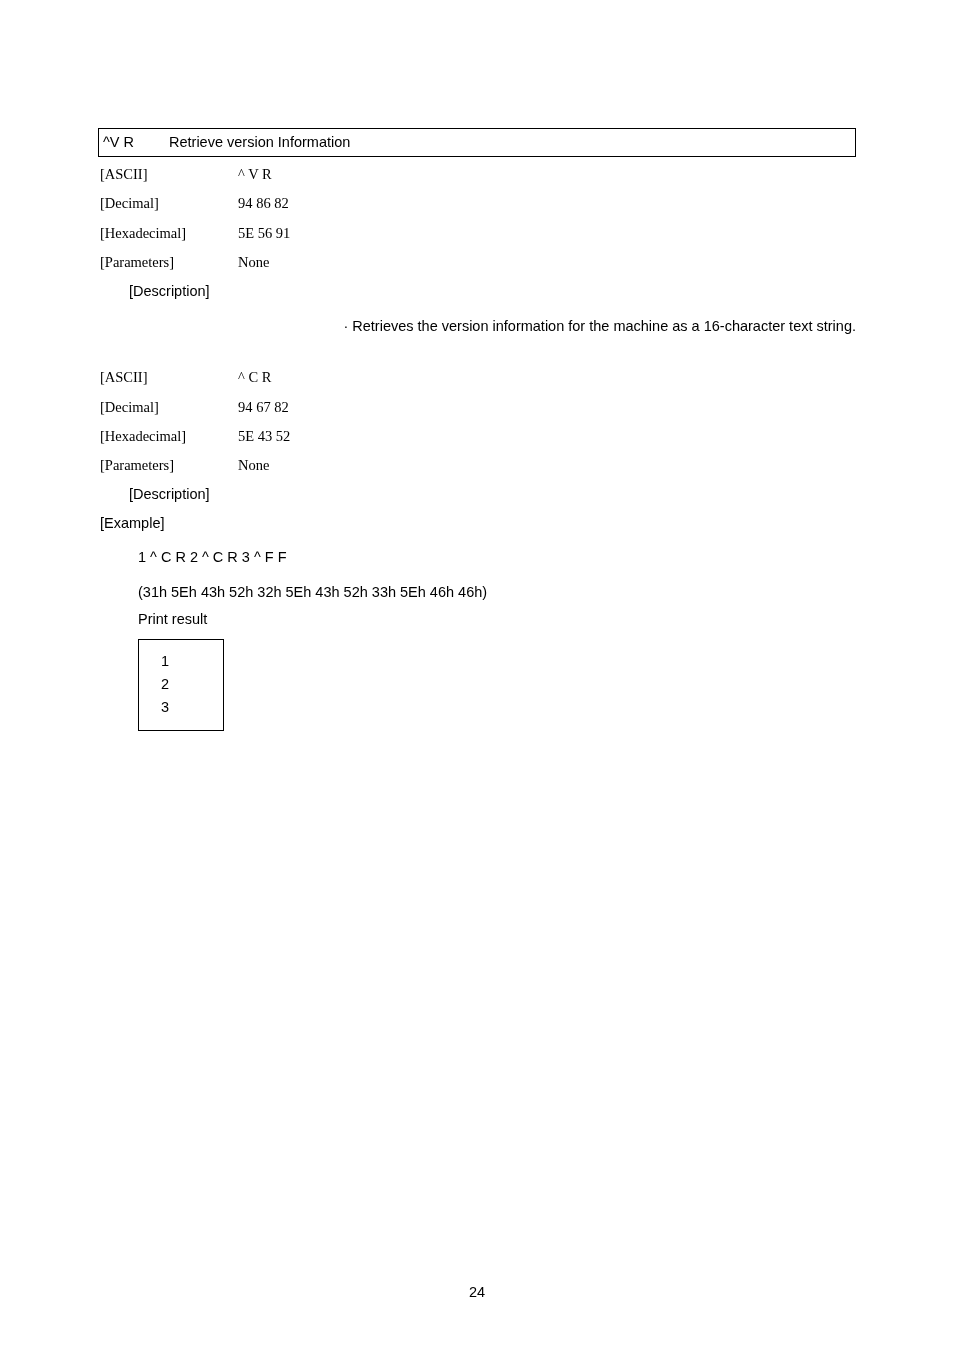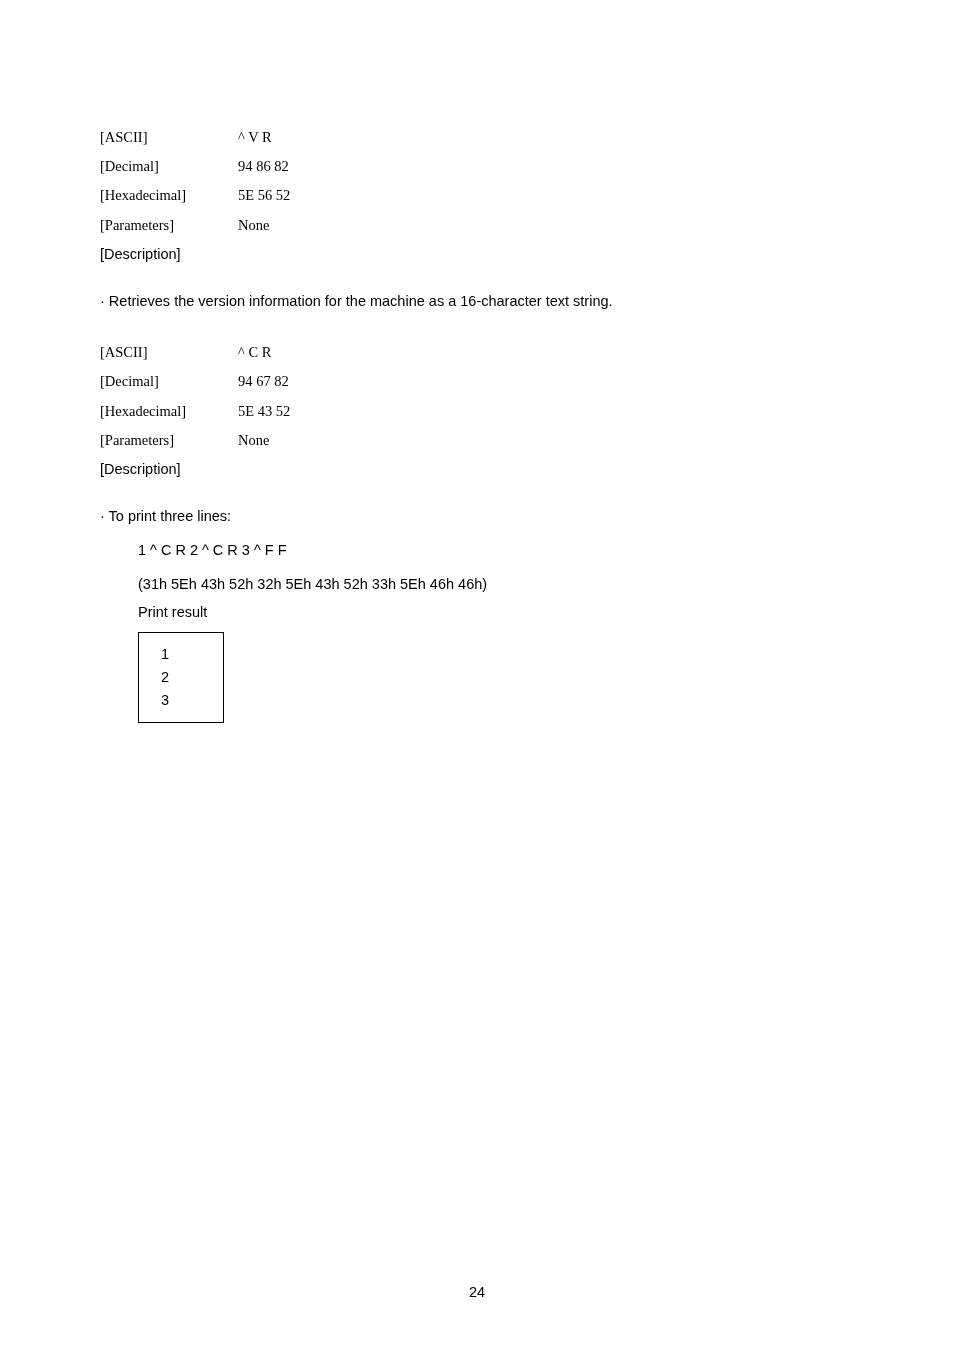"^V R" div.cmd-box { html: none -> <div> <div> <div>^V R</div> <div>Retrieve version Information</div> </div> </div> }
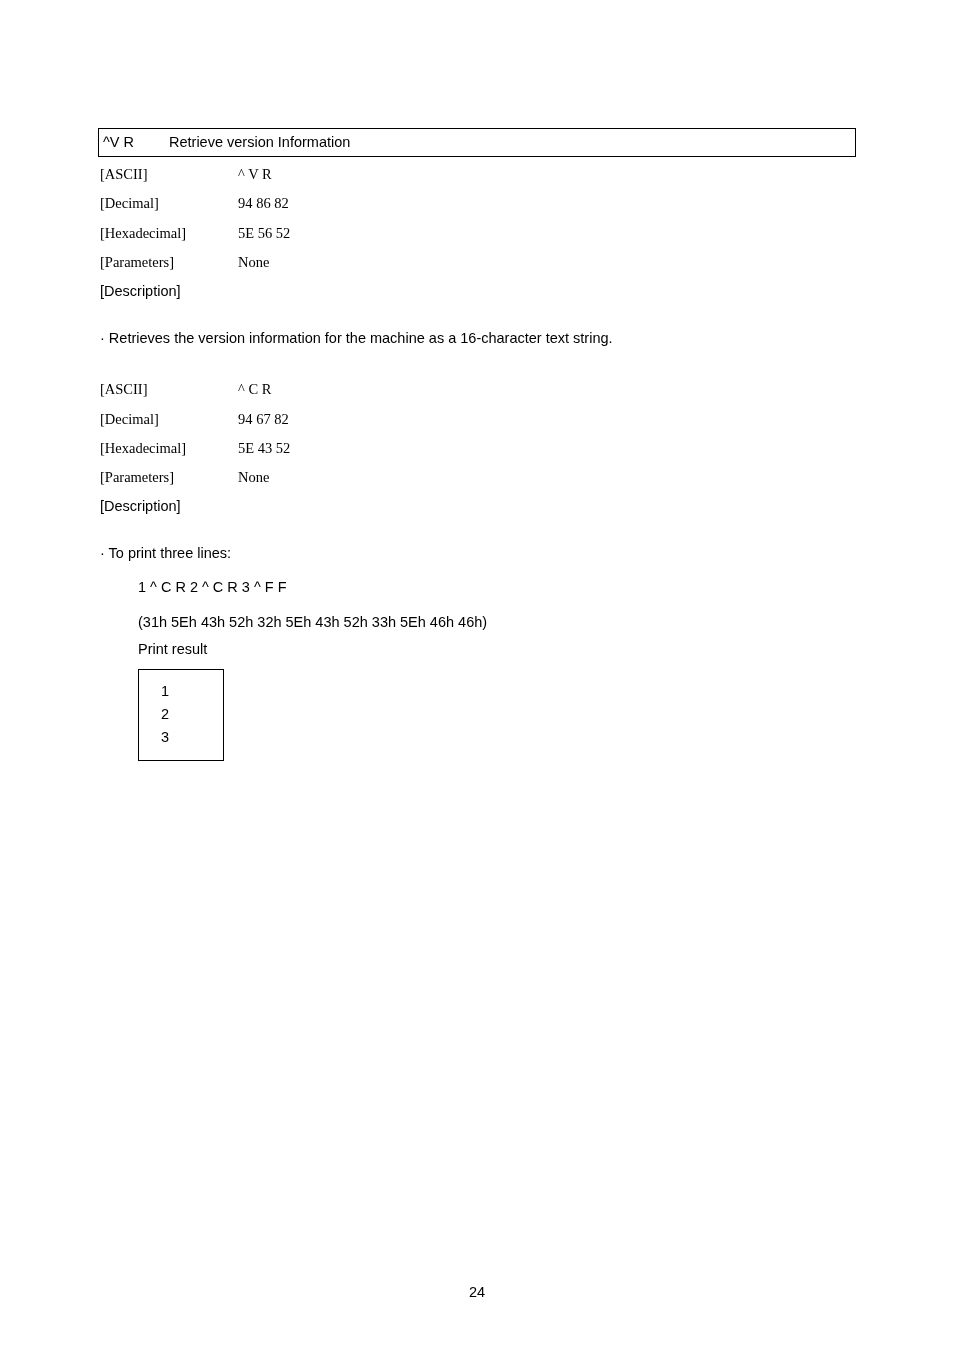"5E 56 52" div.kv-val { text: 52 -> 91 }
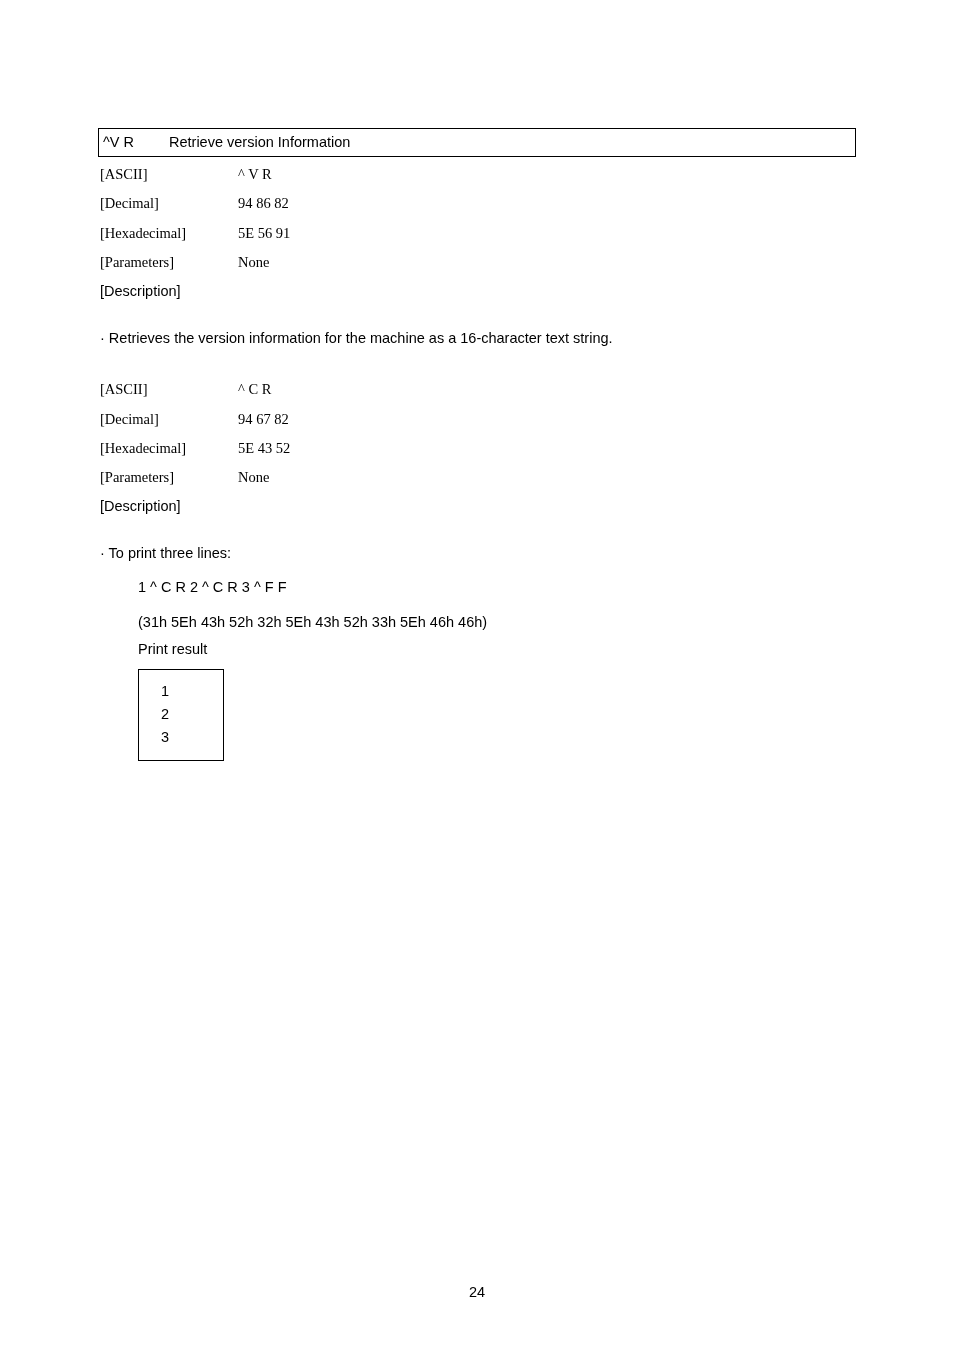"[Description]" .desc-label { margin-left: none -> 29px }
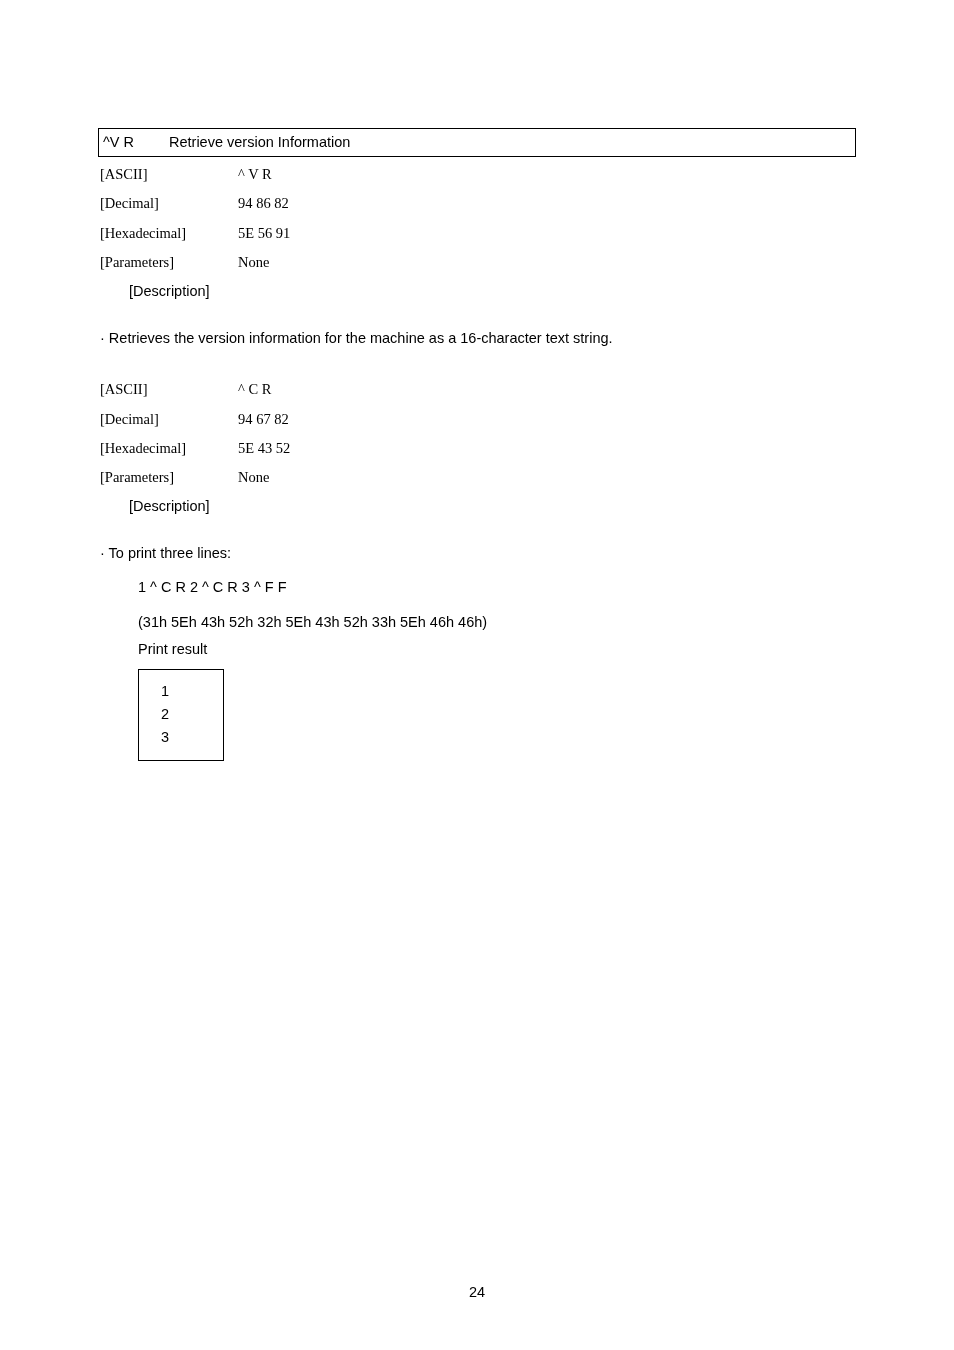"· Retrieves the version information" .bullet { margin-top: 24px -> 12px; text-align: none -> right }
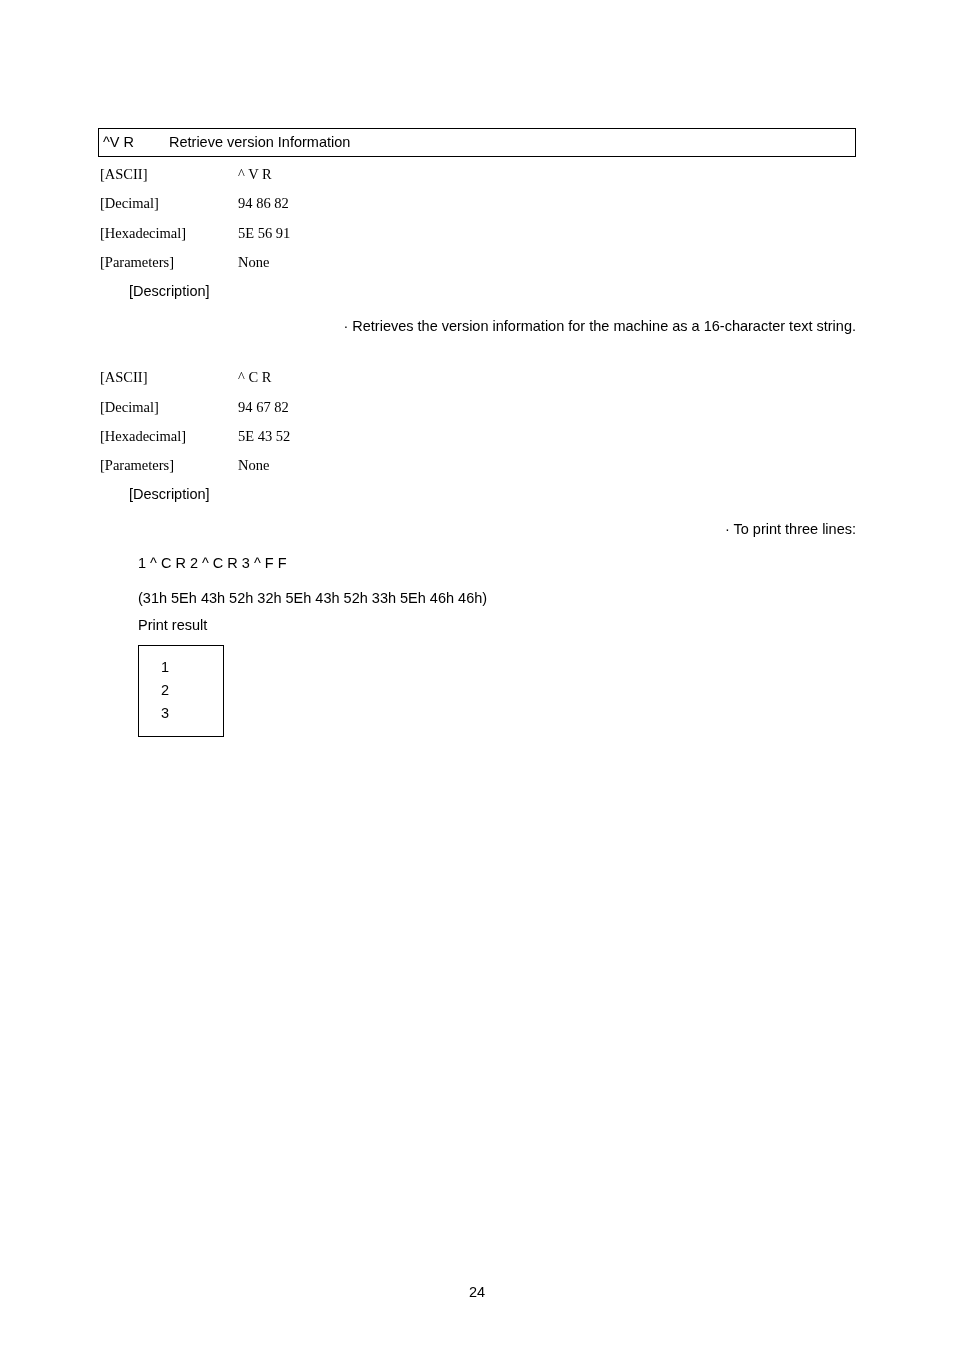"[Example]" div.example-label { html: none -> <div>[Example]</div> }
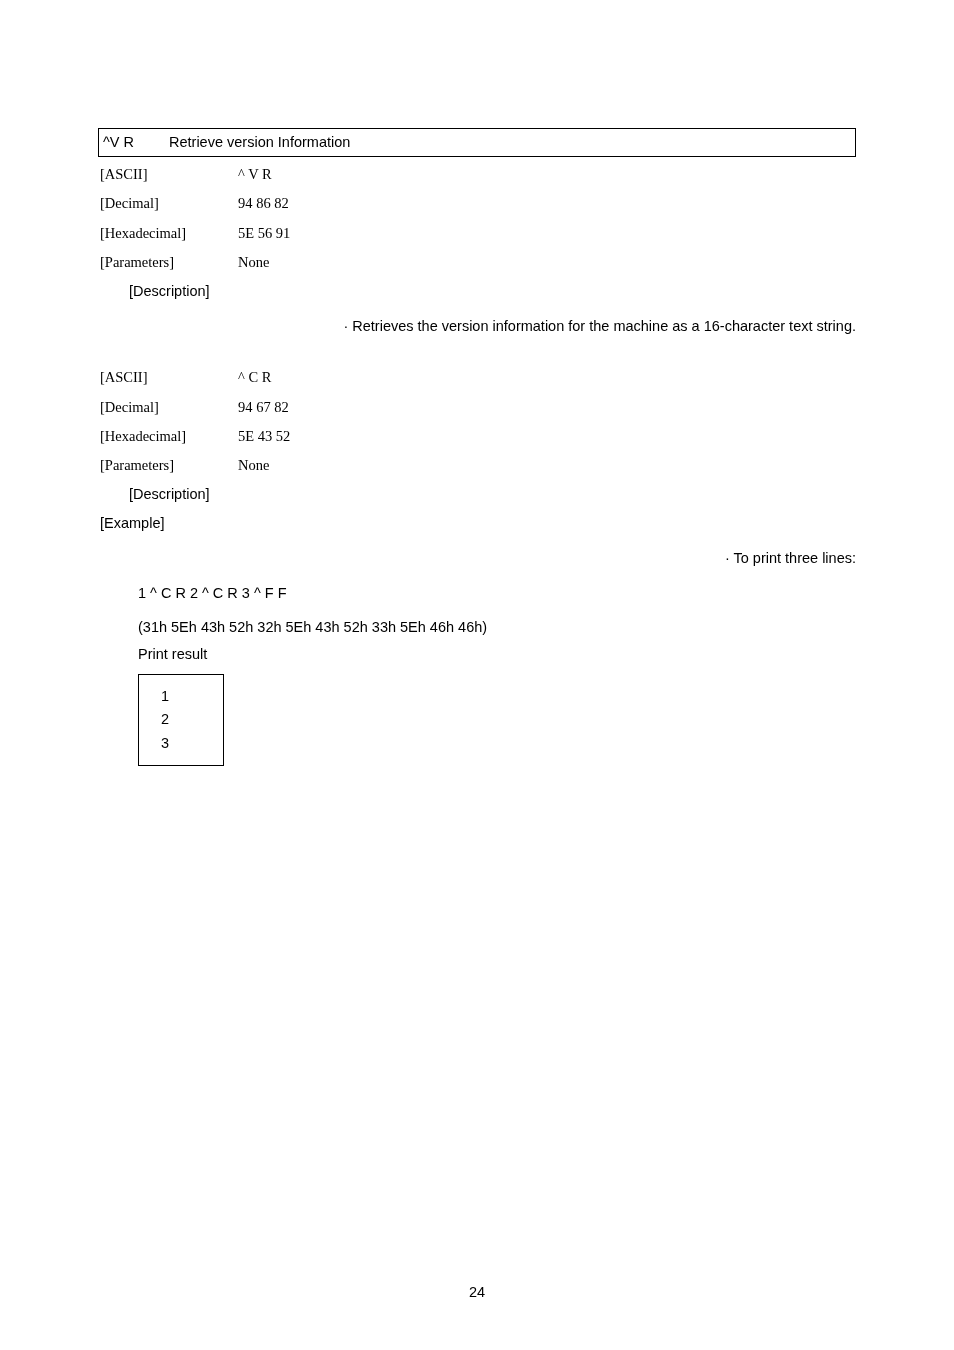"· To print three lines:" div.bullet { html: <div>· To print three lines:</div> -> none }
